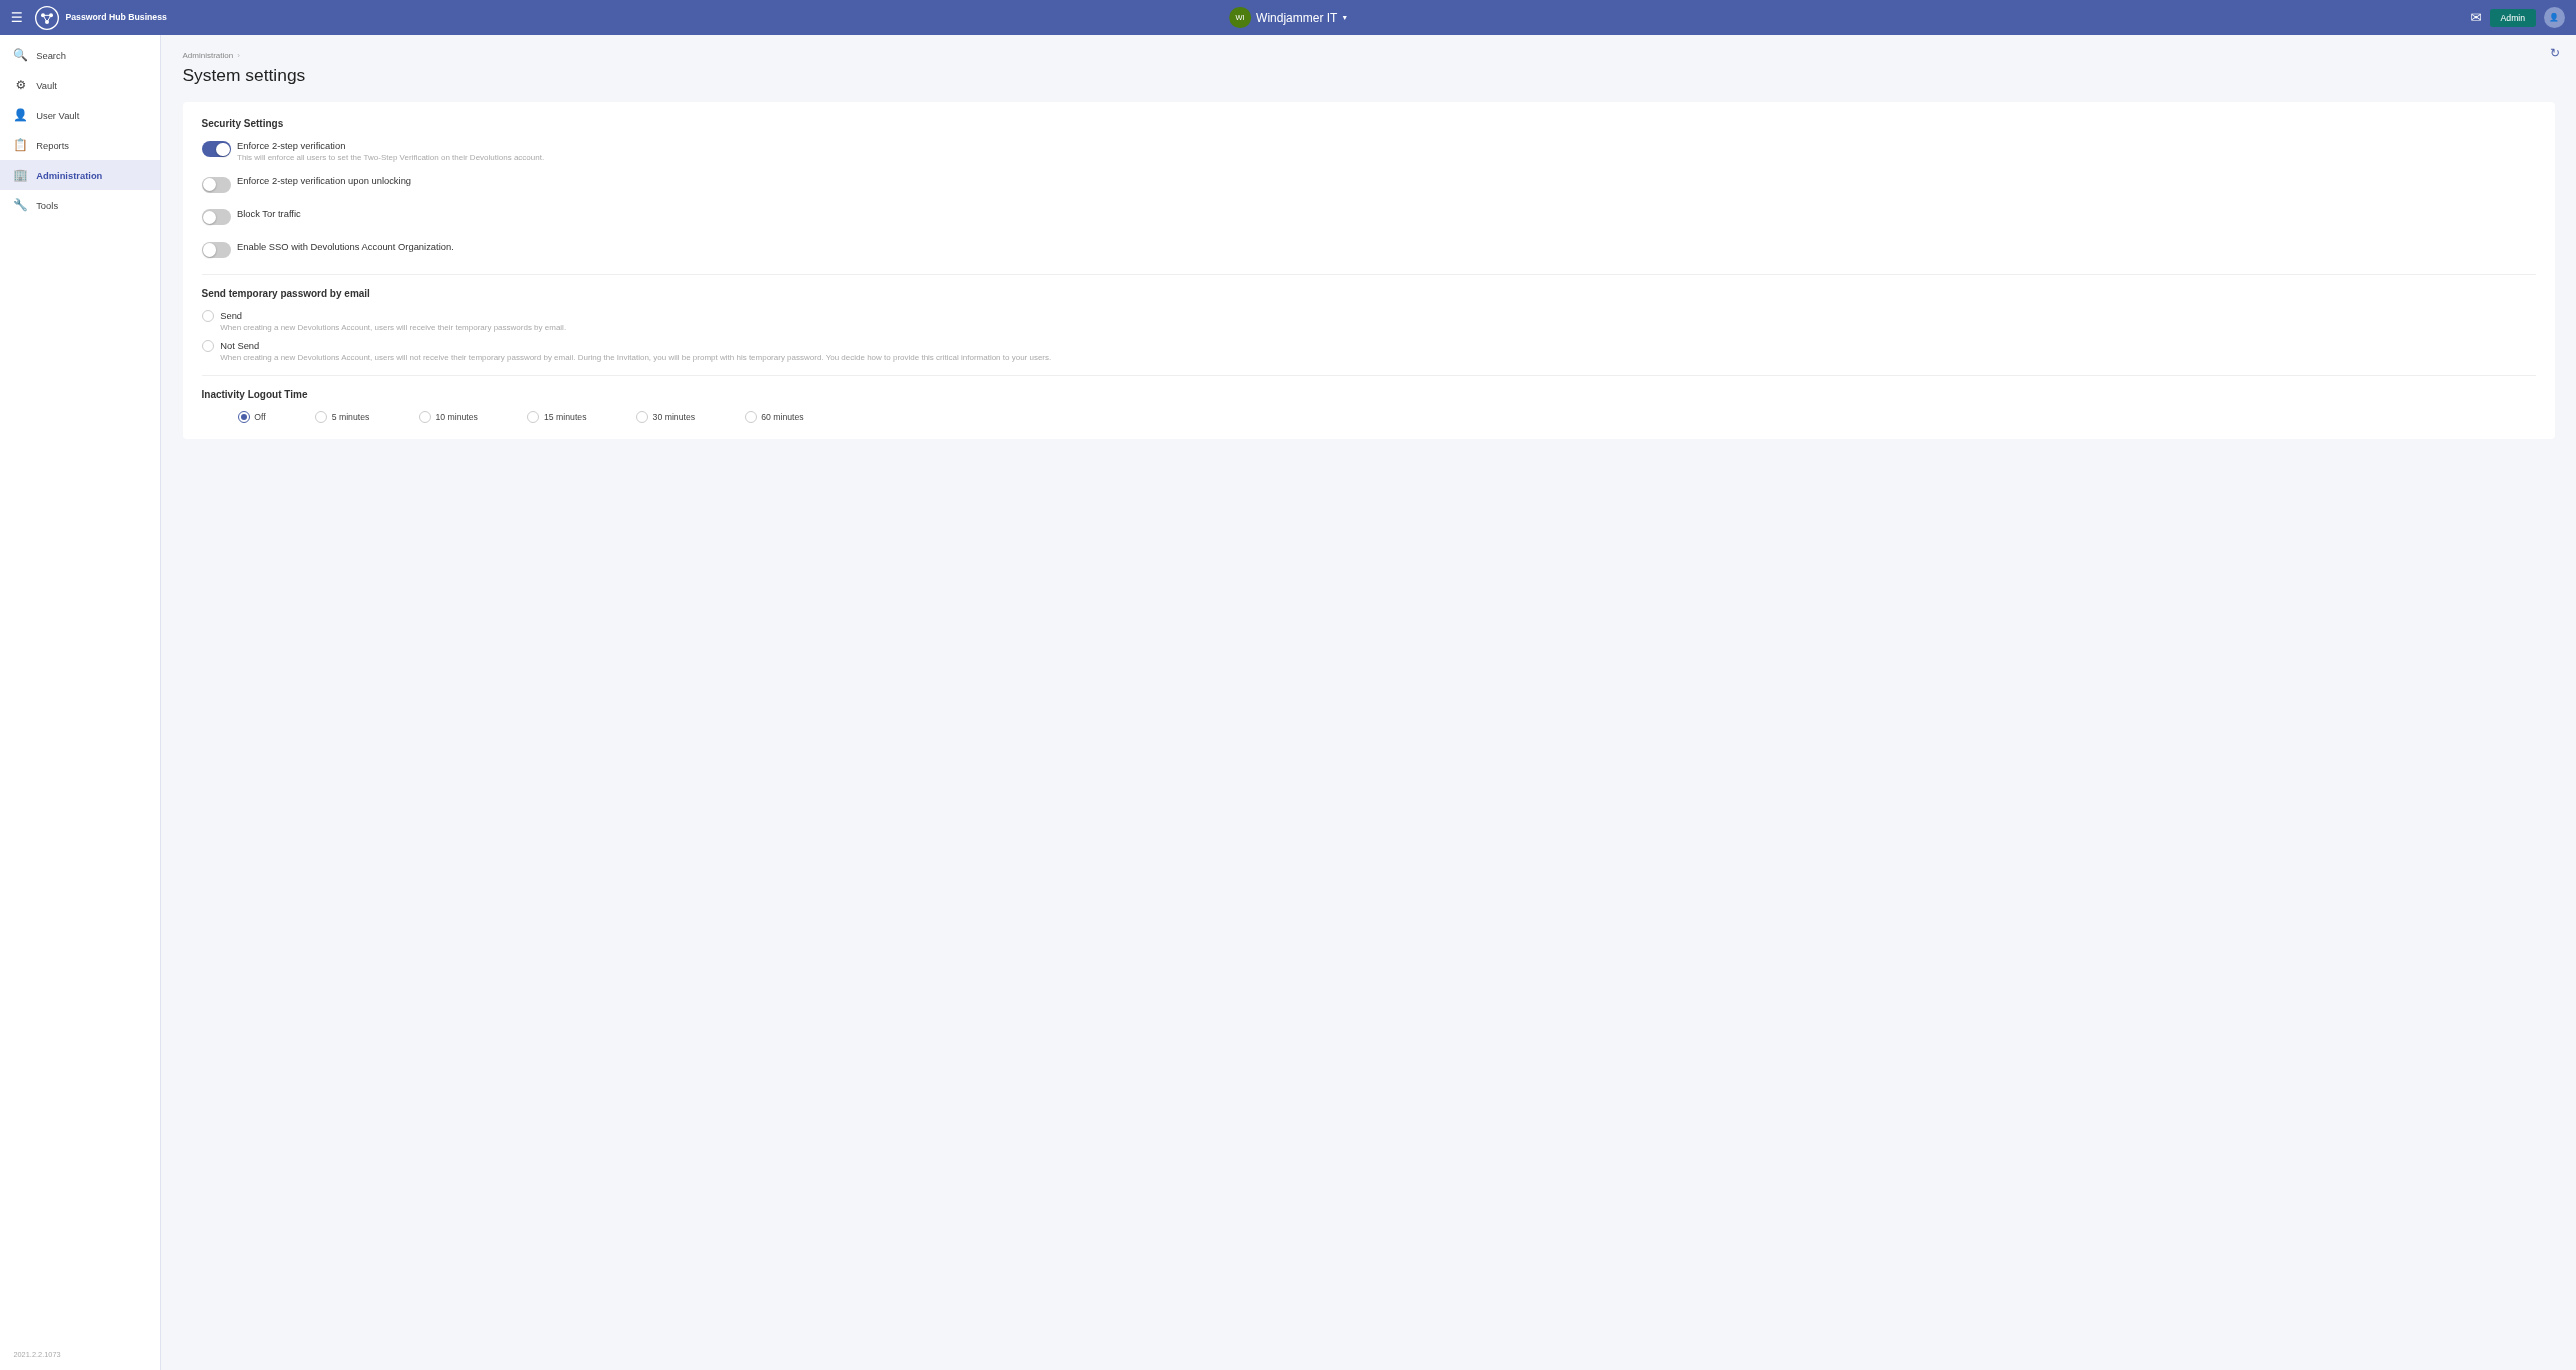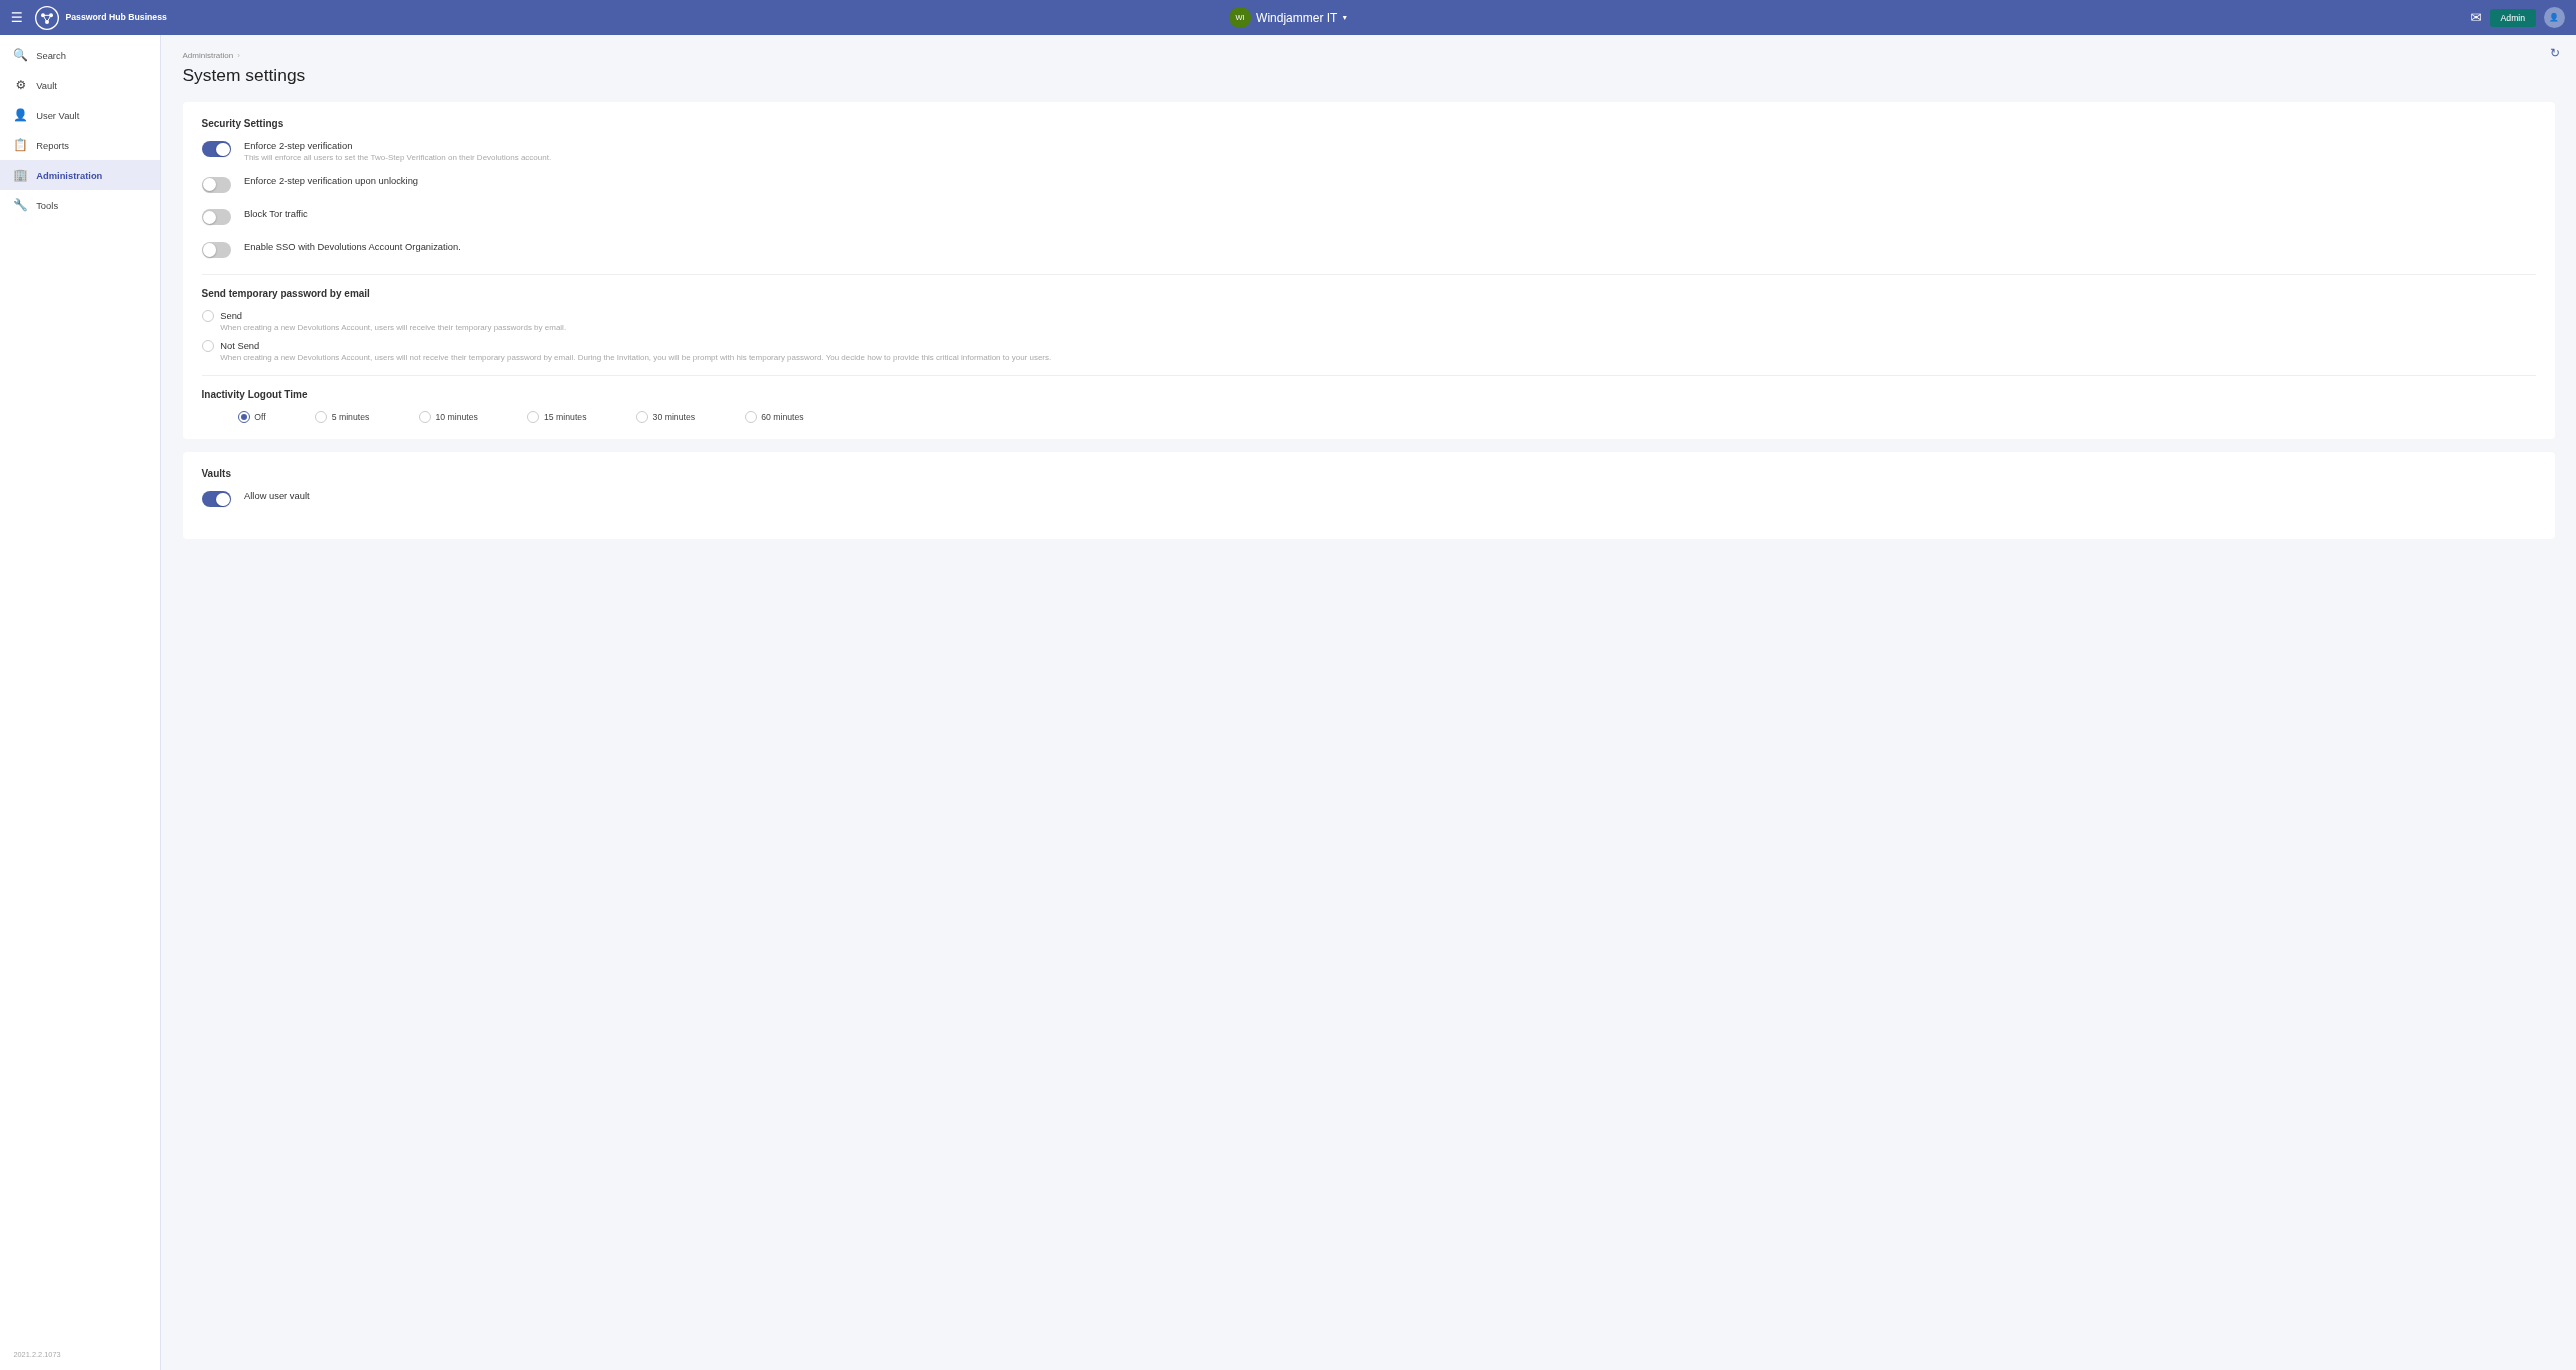"Enforce 2-step verification" .toggle-row { gap: 13px -> 6px }
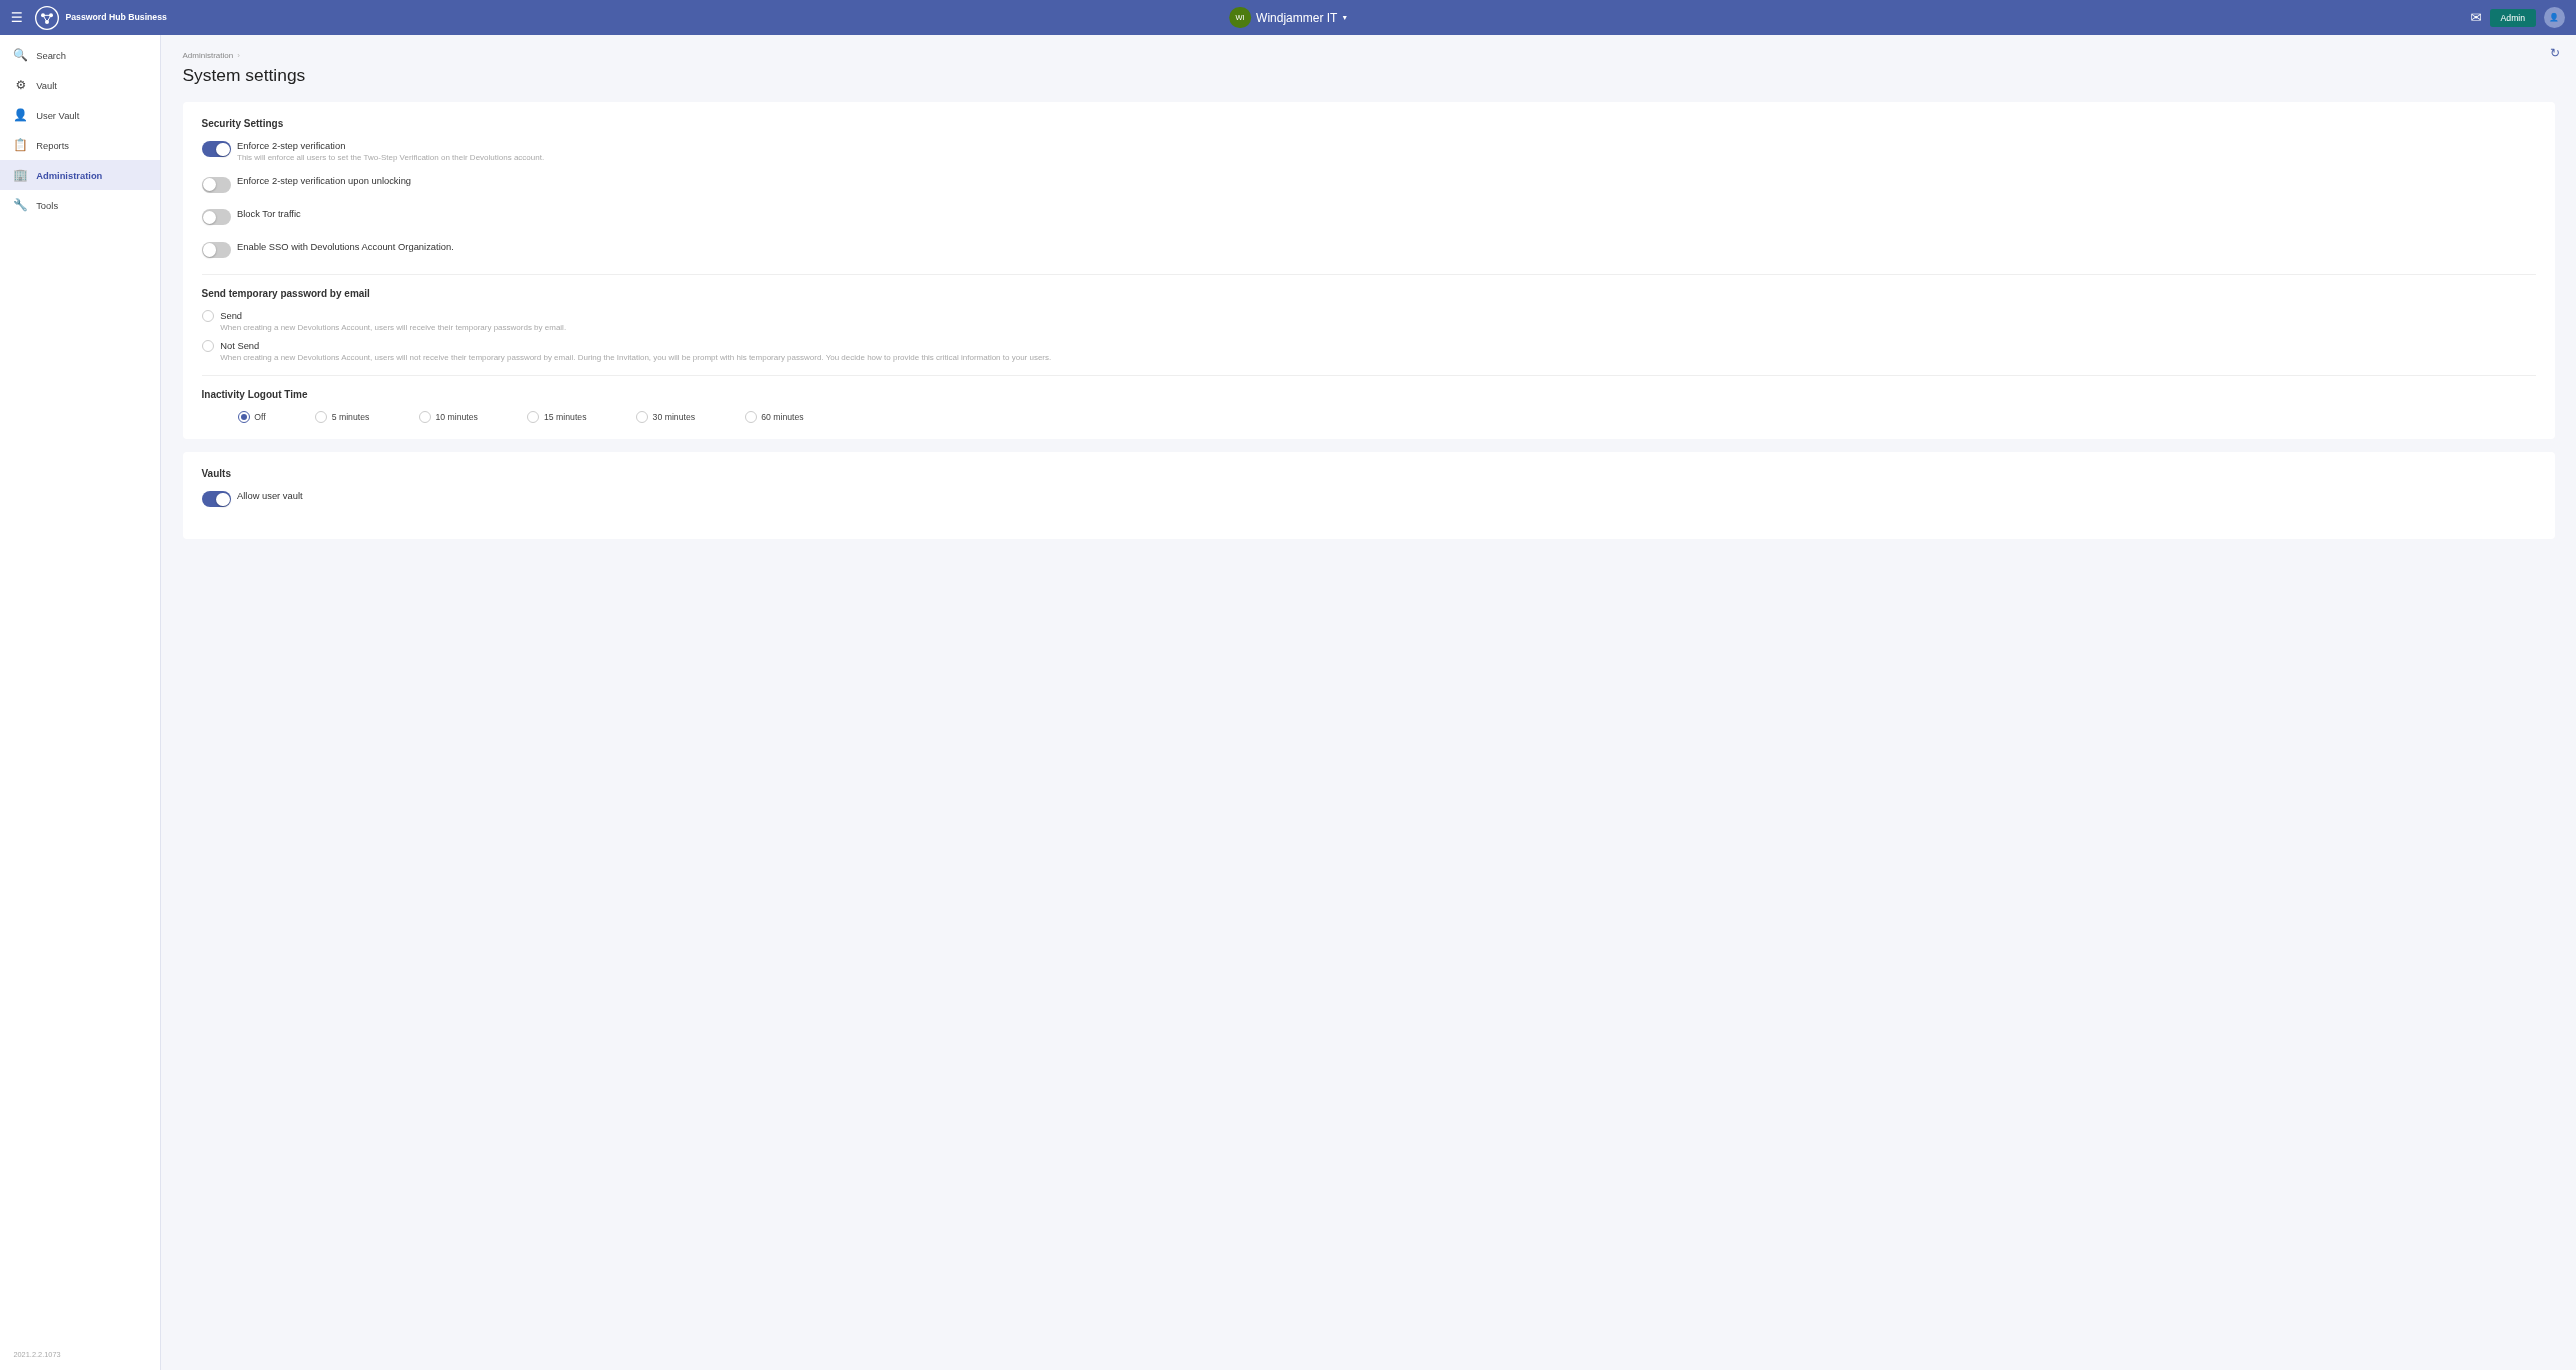"Vaults" div.settings-content { html: <div> <div>Vaults</div> <div> <div> <div> <div></div> </div> <div>Allow user vault</div> </div> </div> </div> -> none }
